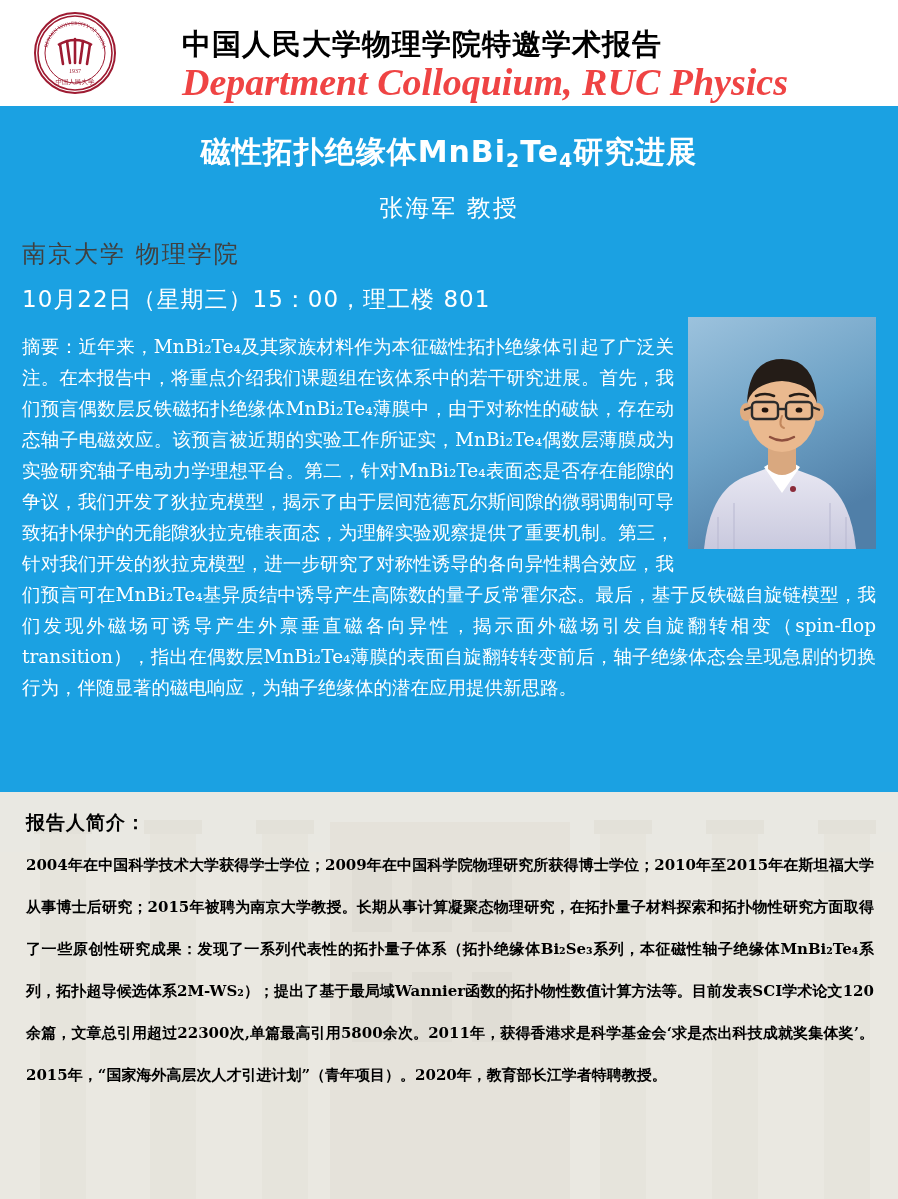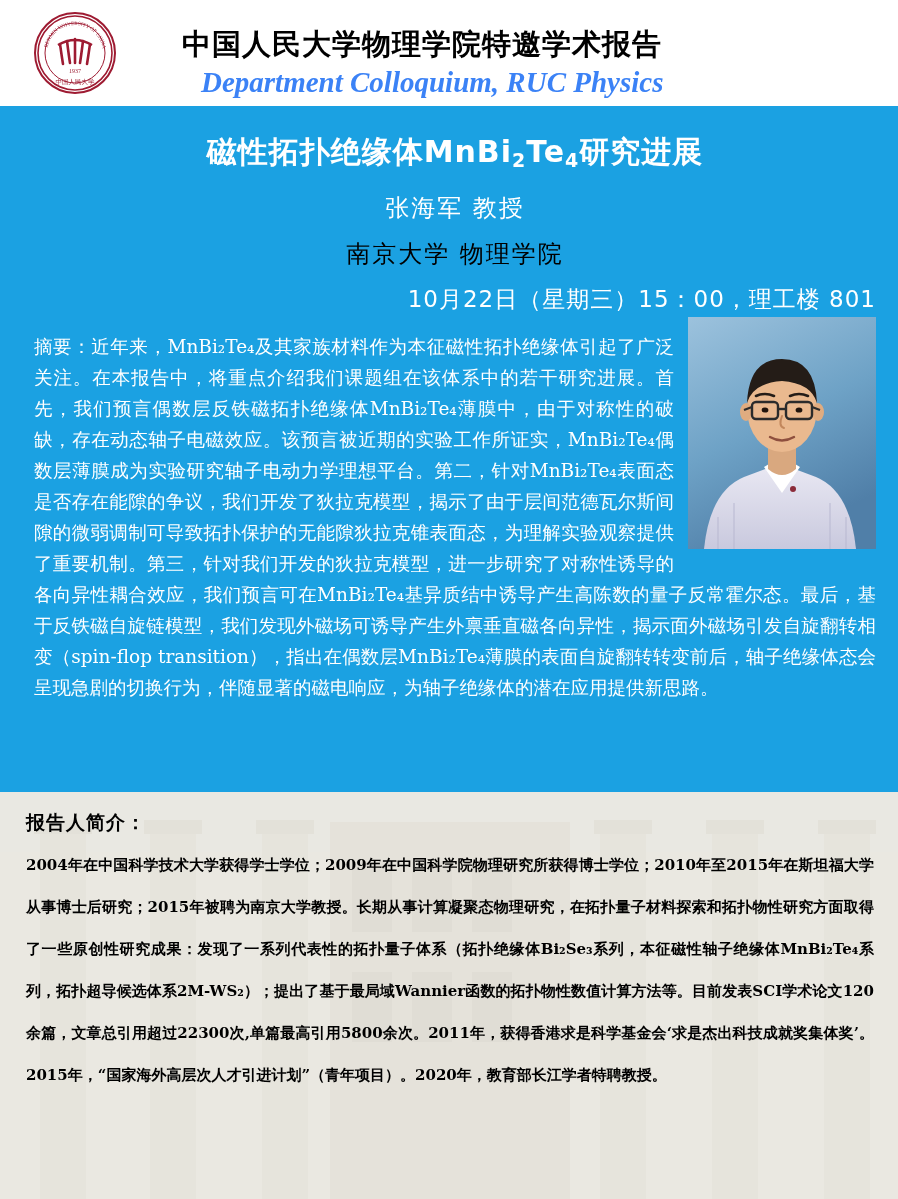"Department Colloquium, RUC Physics" .header-en { color: #3b82f6 -> #ef4444; font-size: 29px -> 38px; margin-left: 19px -> none }
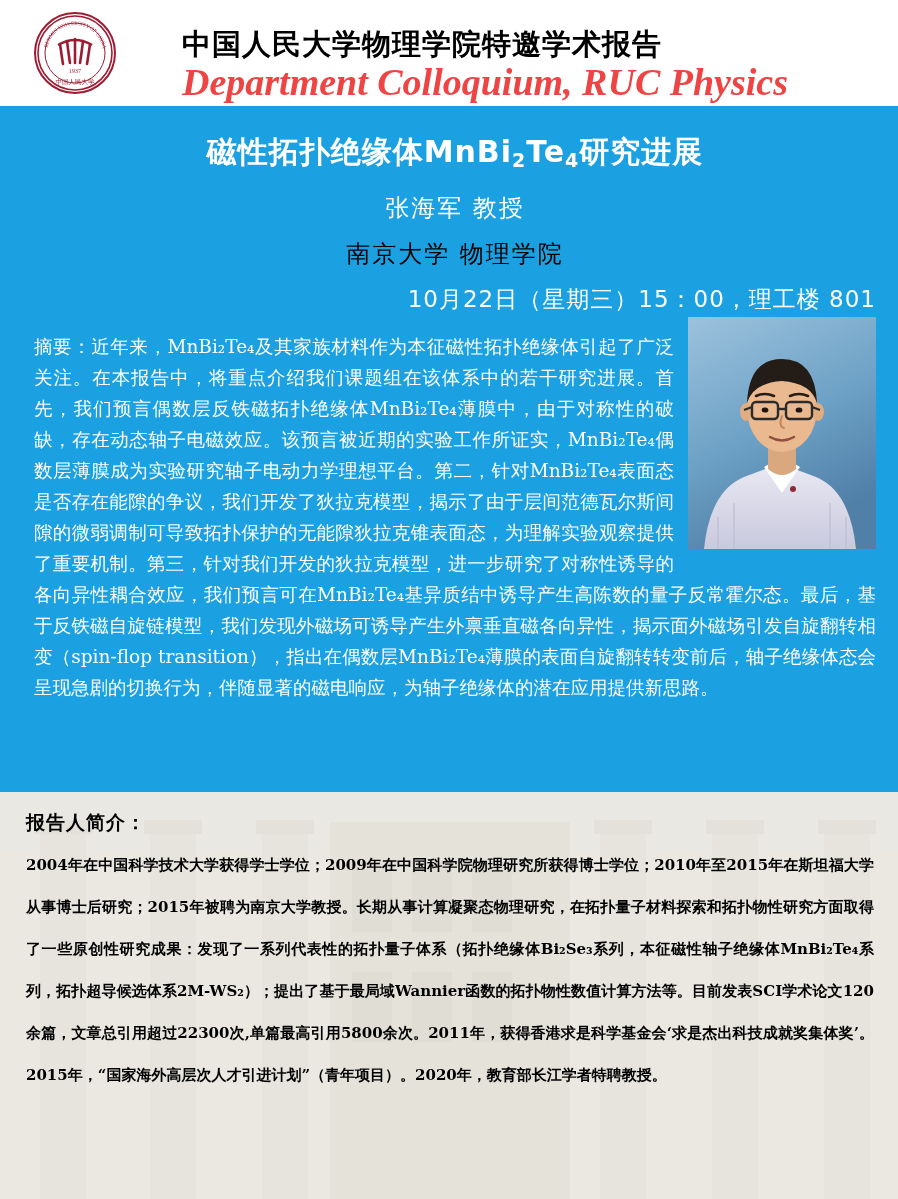"磁性拓扑绝缘体MnBi2Te4研究进展" .blue { padding: 12px 22px 18px 34px -> 12px 22px 18px 22px }
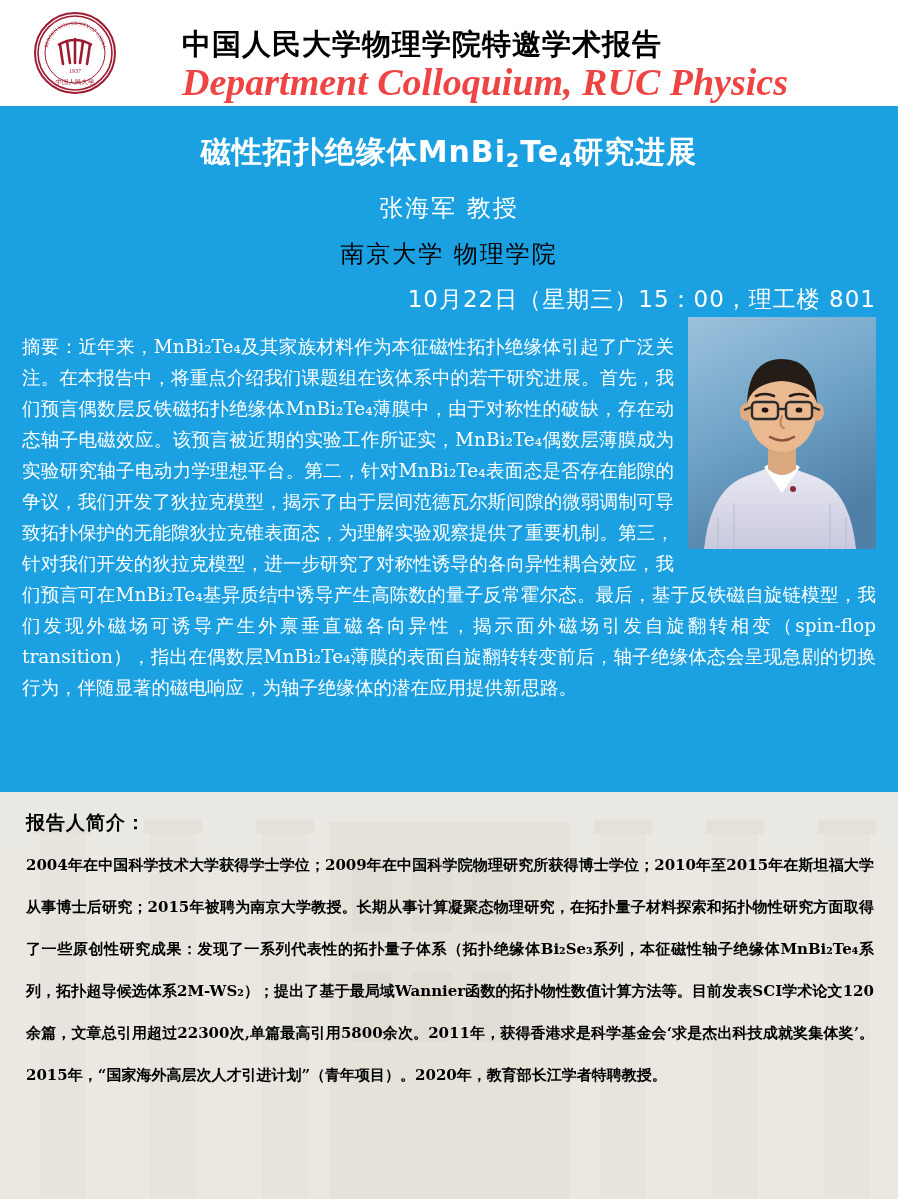"南京大学 物理学院" .affil { color: #000000 -> #404040; text-align: center -> left }
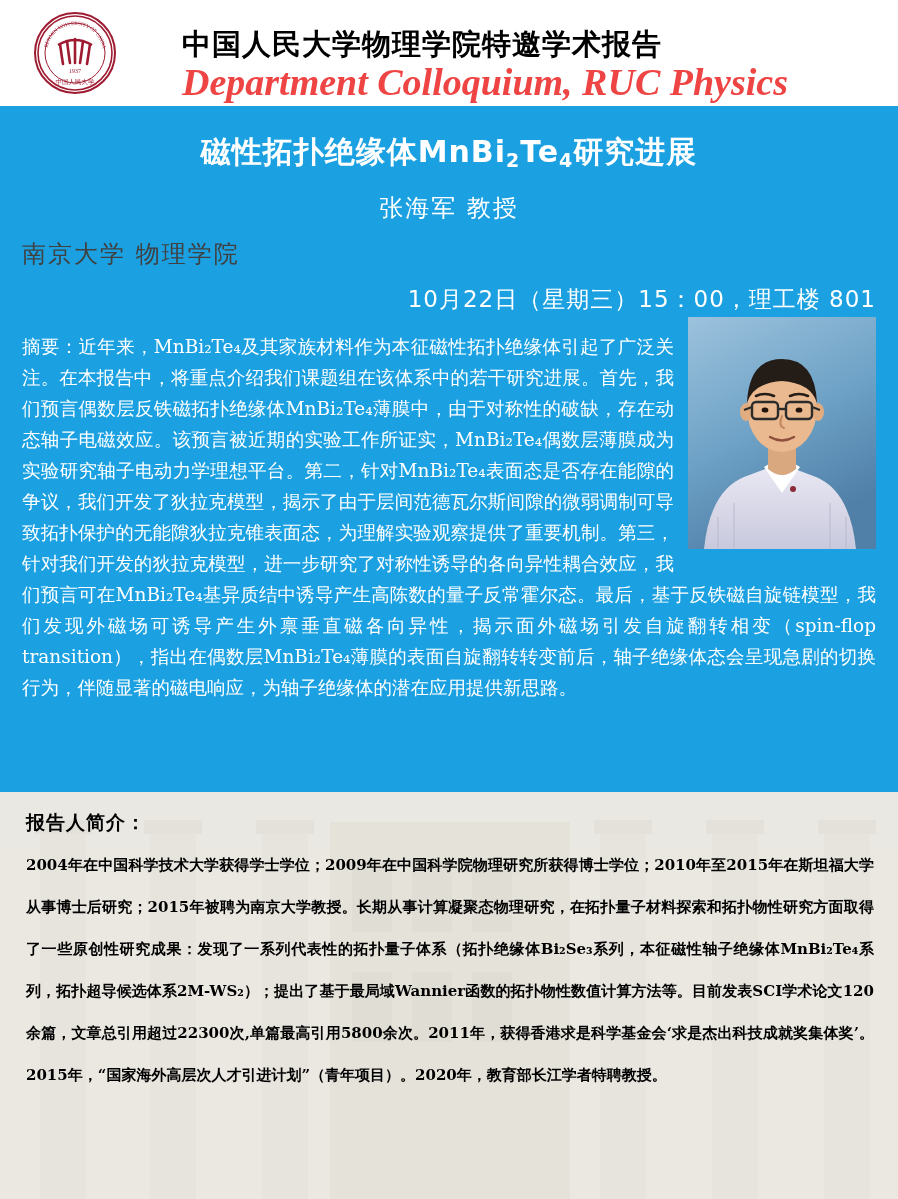"10月22日（星期三）15：00，理工楼 801" .when { text-align: right -> left }
